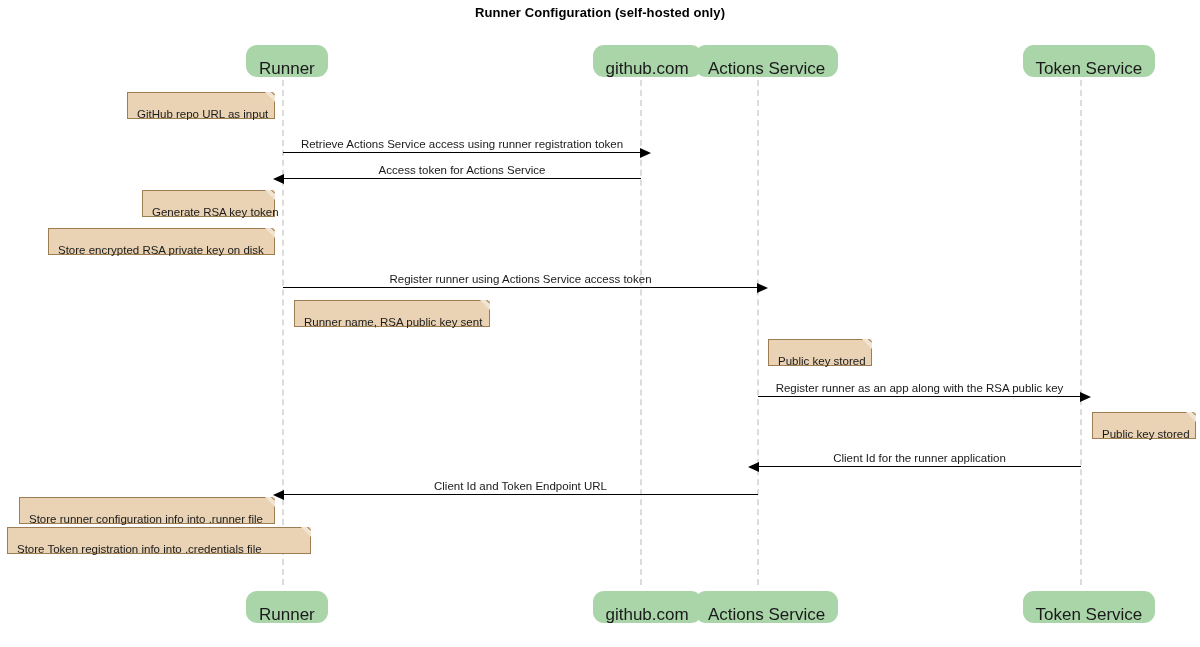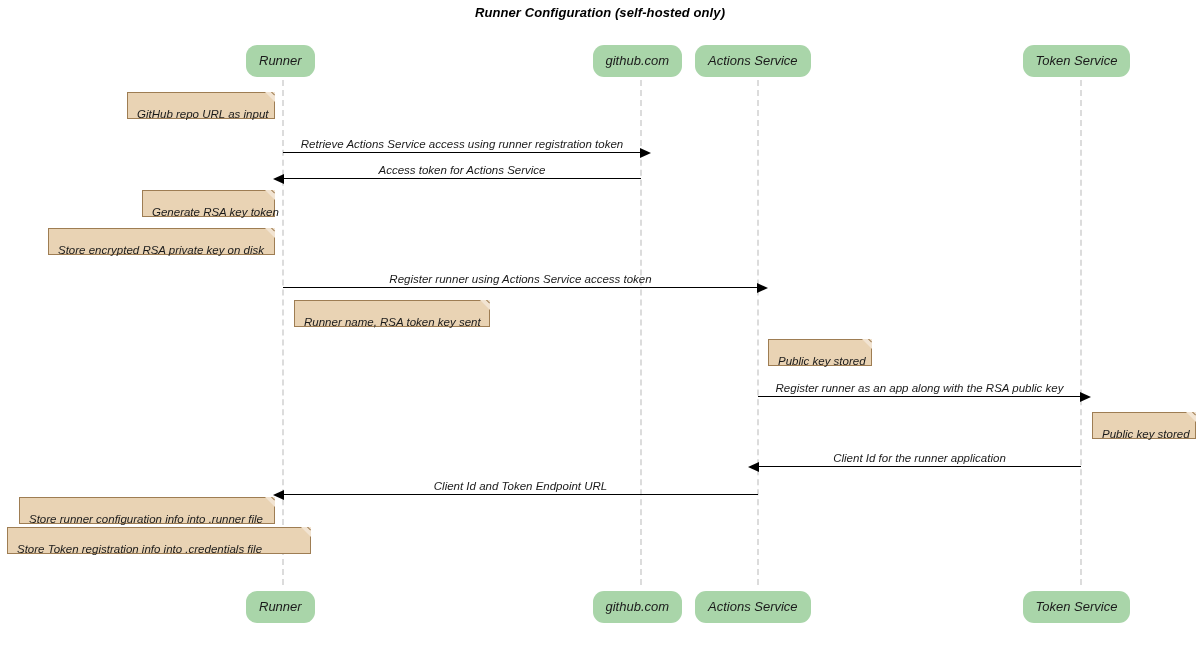"Runner Configuration (self-hosted only)" #diagram { font-style: italic -> none }
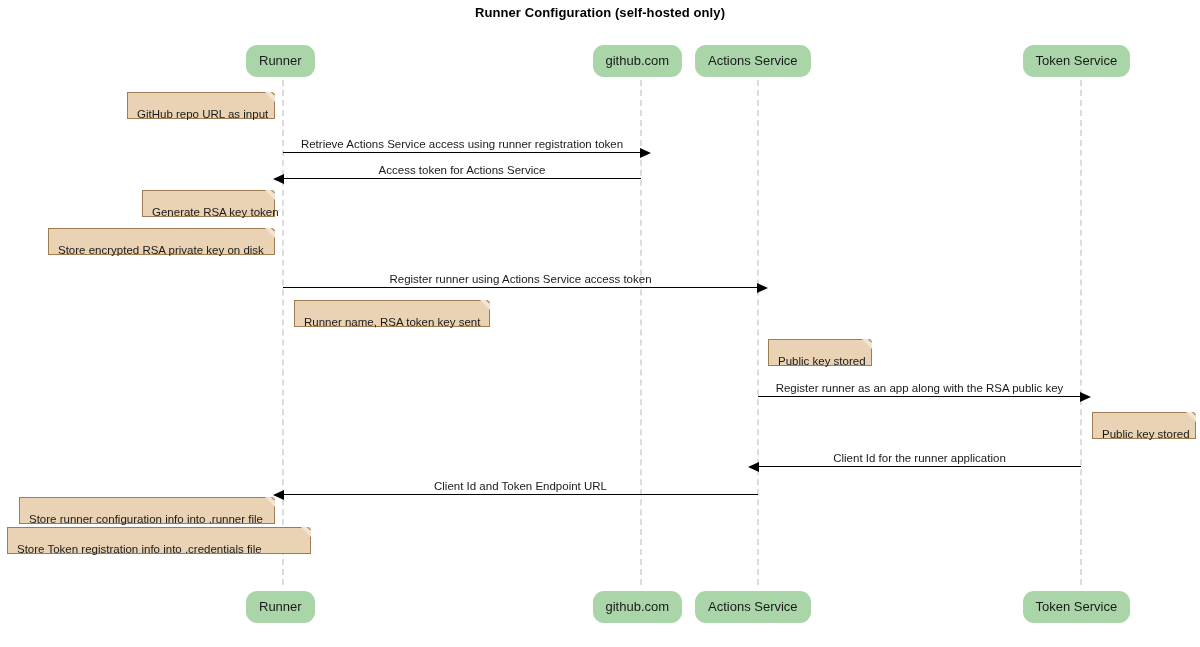"Runner" .participant { font-size: 13px -> 17px; padding: 0 13px -> 8px 13px }
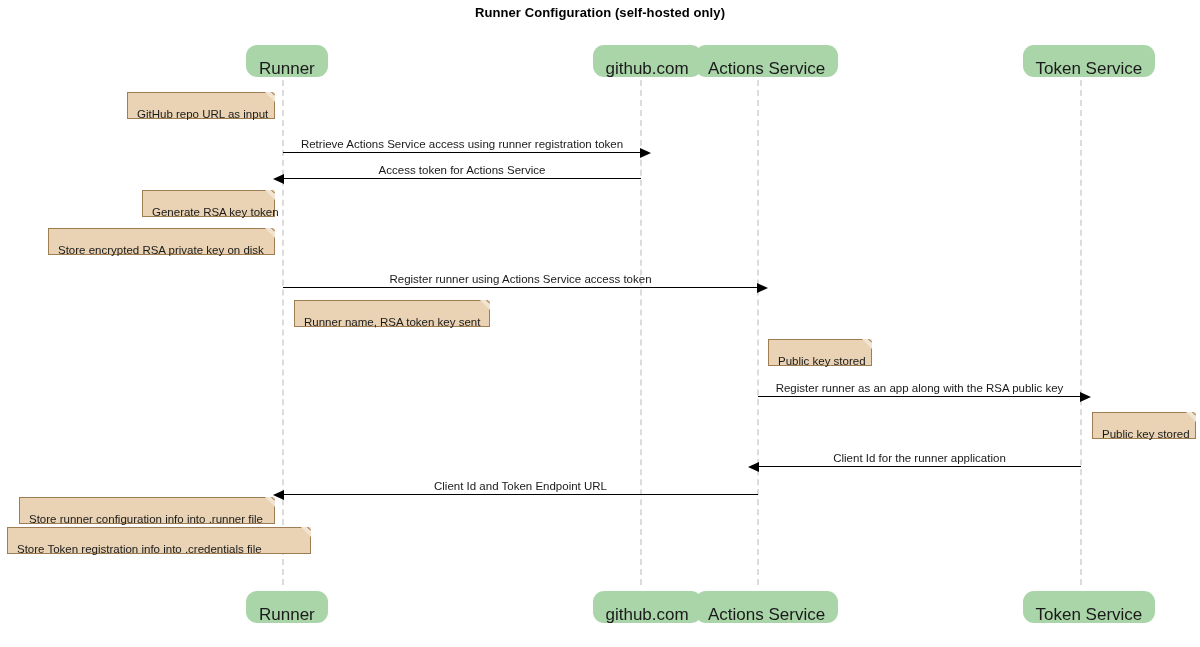"Runner name, RSA token key" span { text: token -> public }
